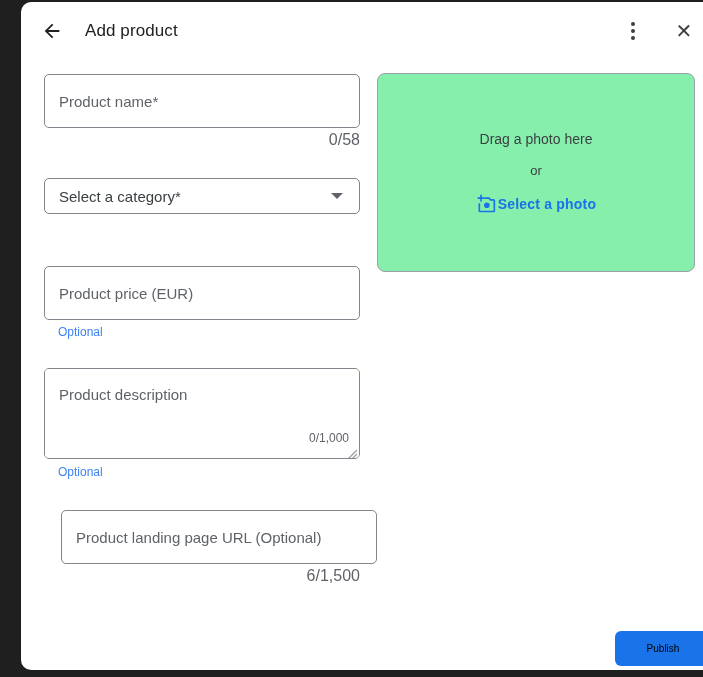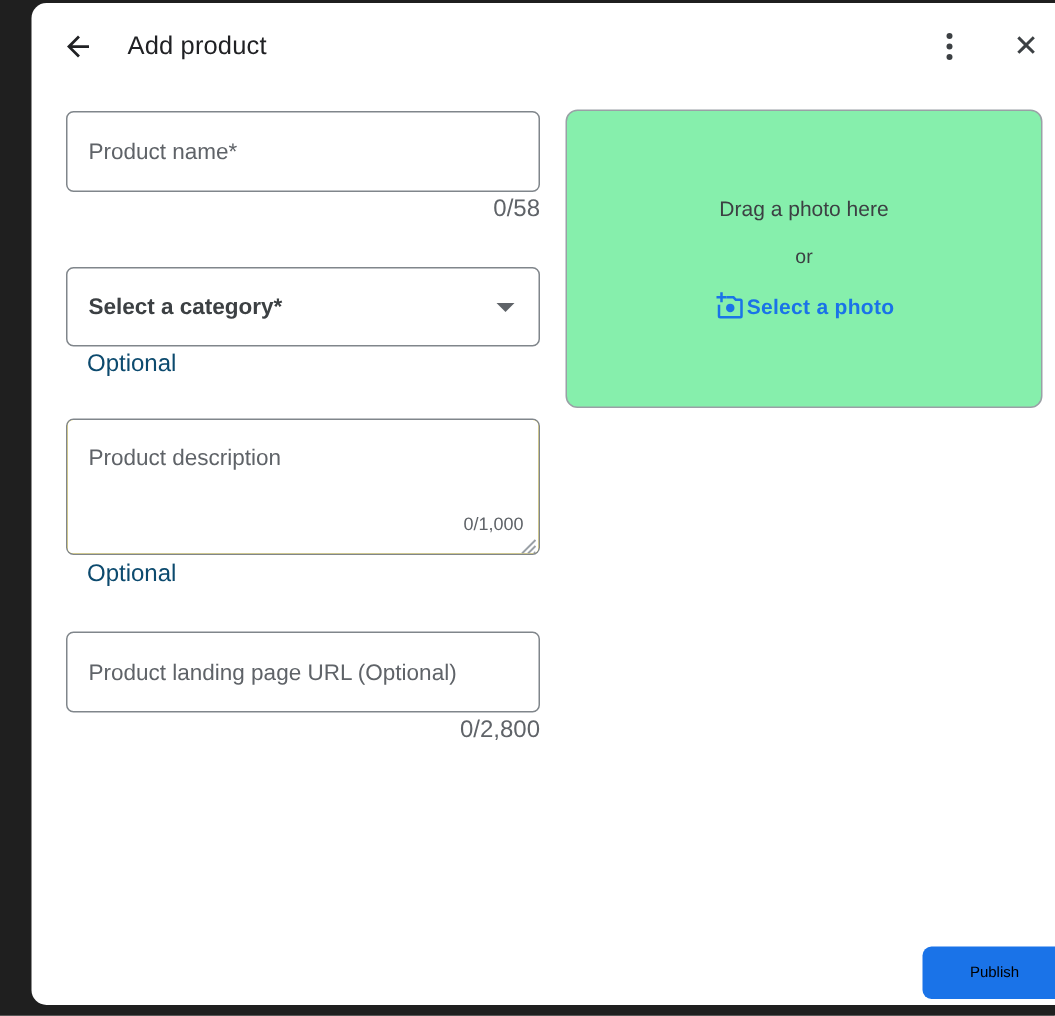"Select a category*" .select-field { font-weight: bold -> none; height: 53px -> 36px }
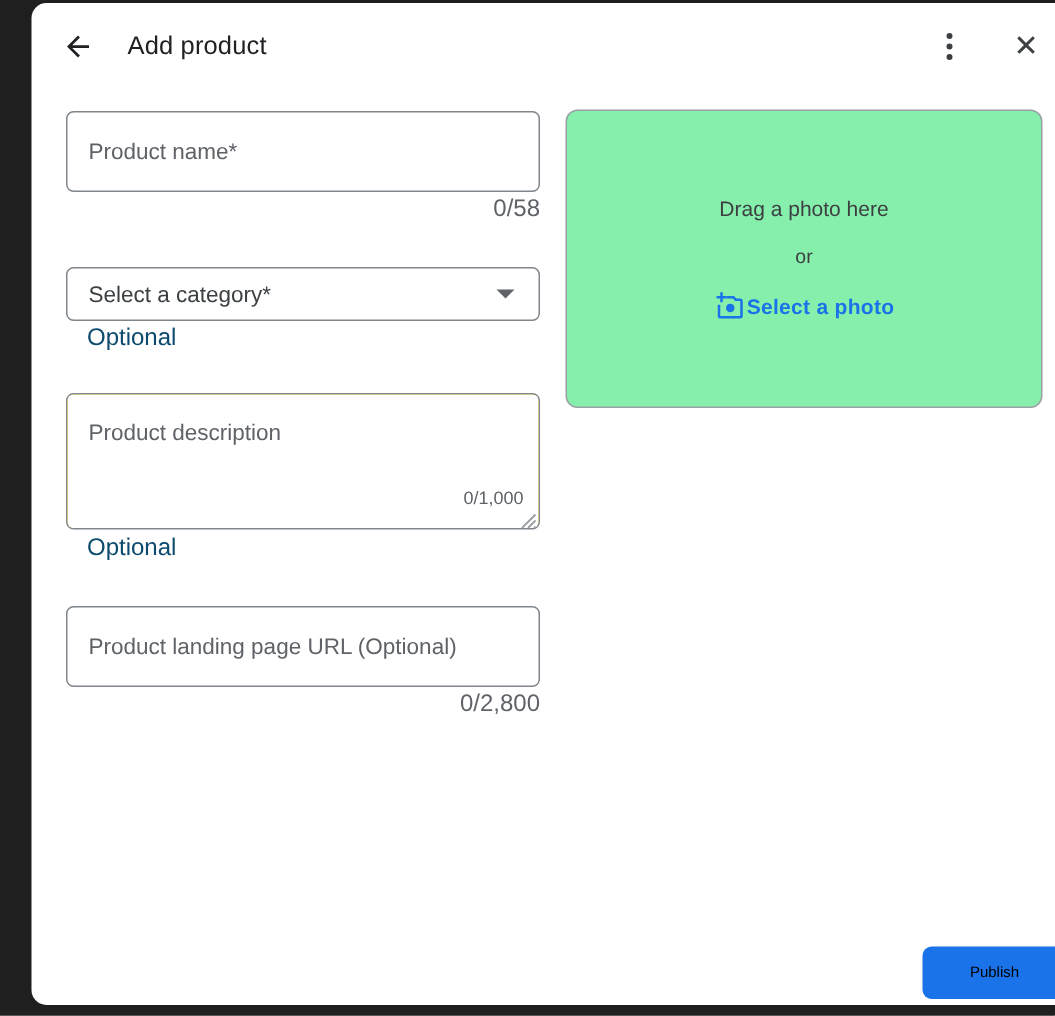"Product price (EUR)" input.text-input { html: none -> <input> }
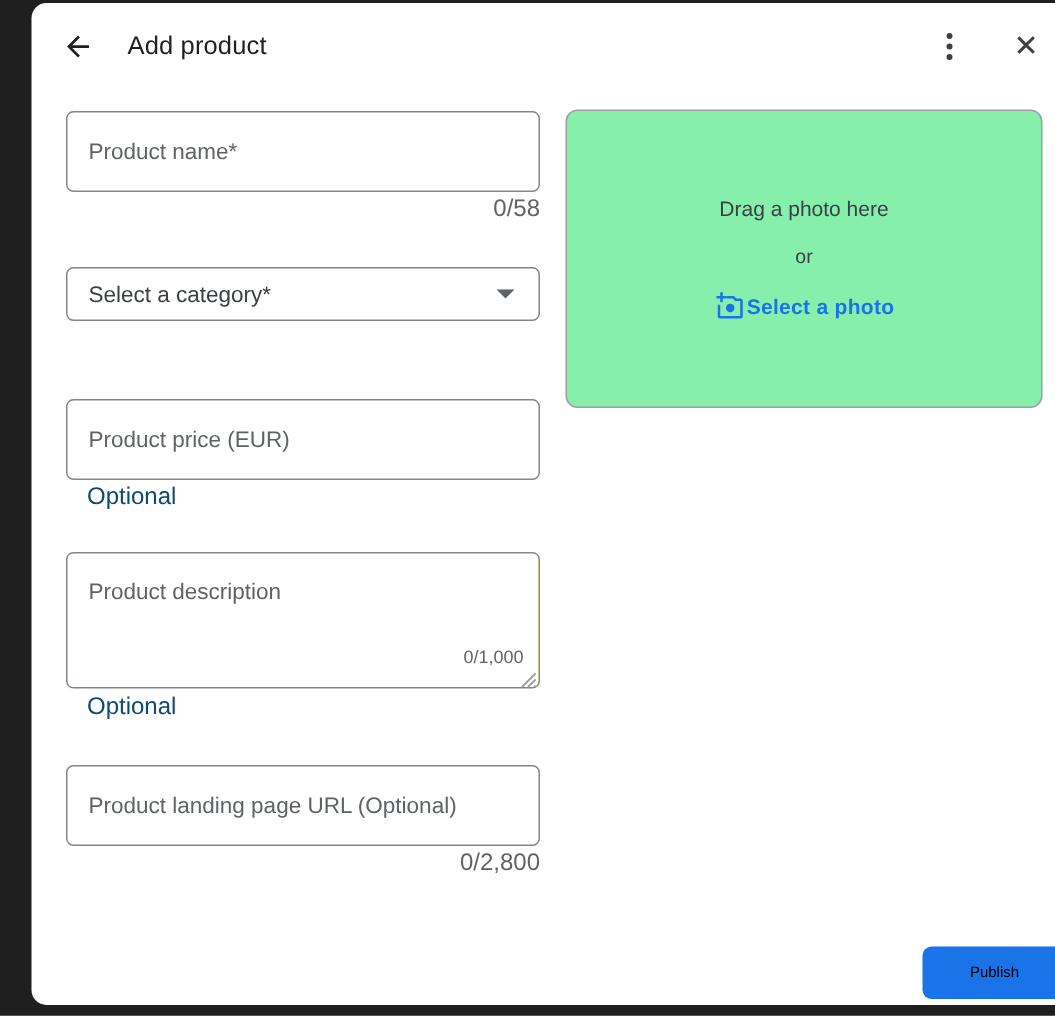"Optional" .helper { color: #0c4a6e -> #3b82f6; font-size: 16px -> 12px }
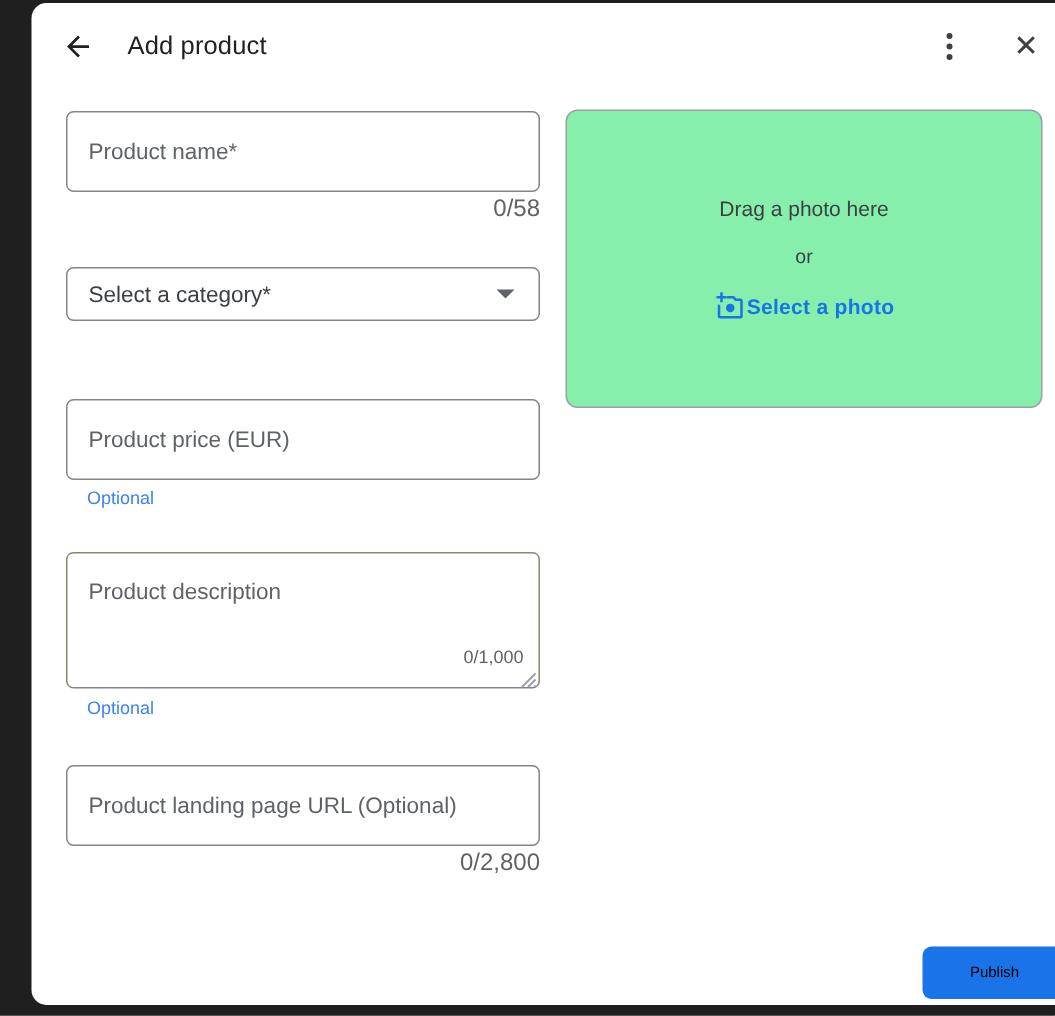"Product landing page URL (Optional)" .field-url { margin-left: none -> 17px }
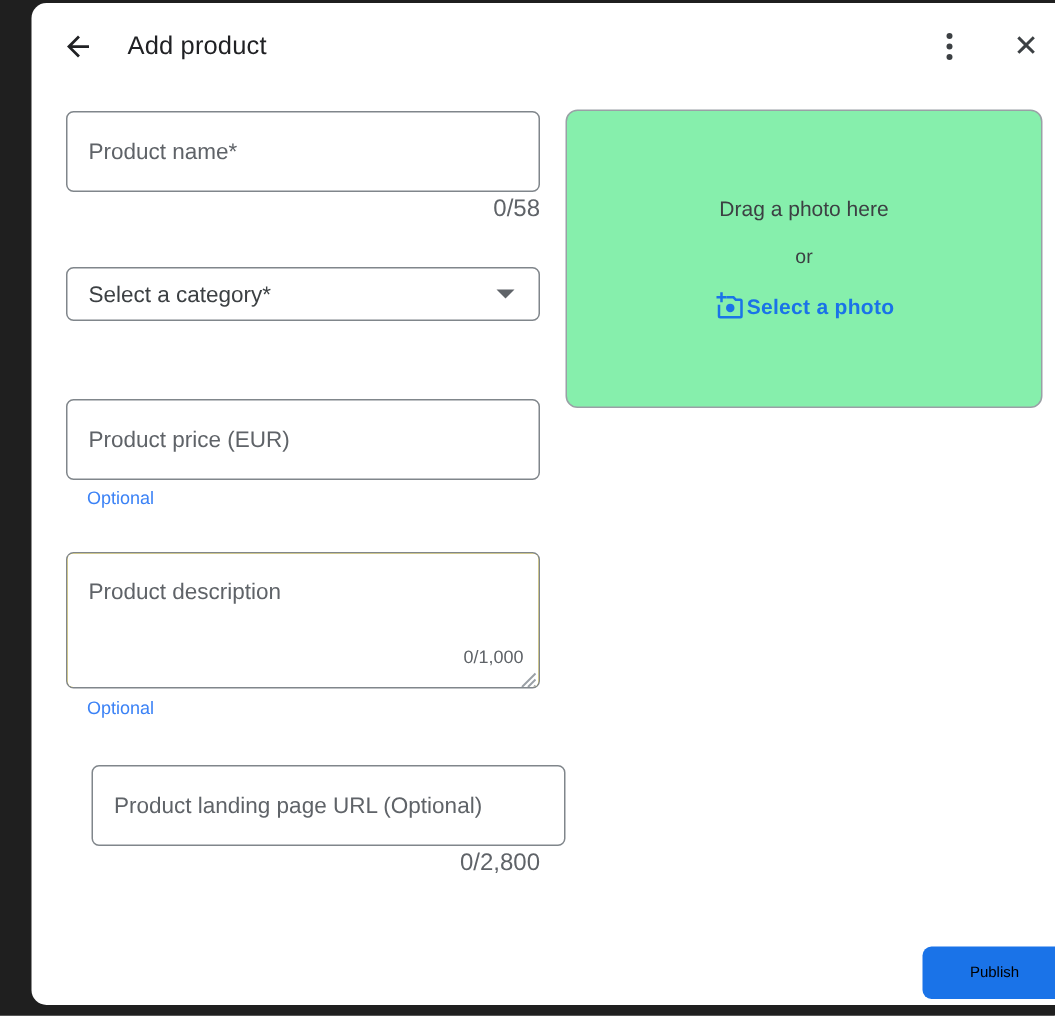"0/2,800" div.counter { text: 0/2,800 -> 6/1,500 }
